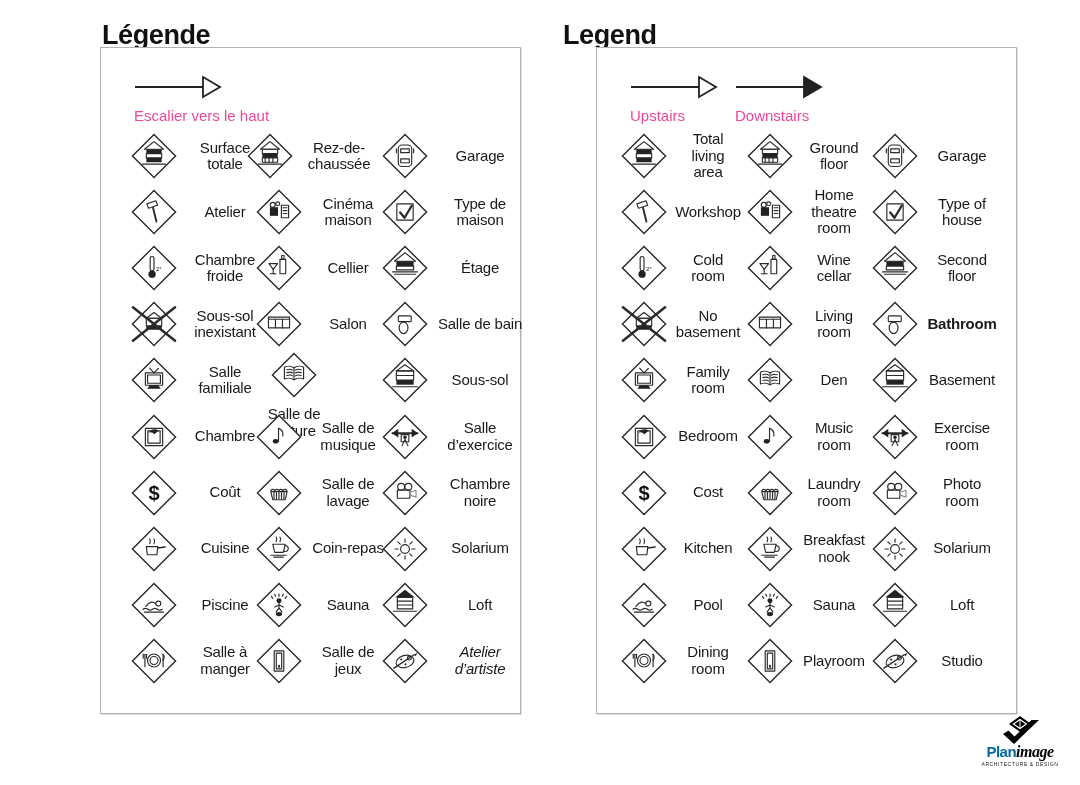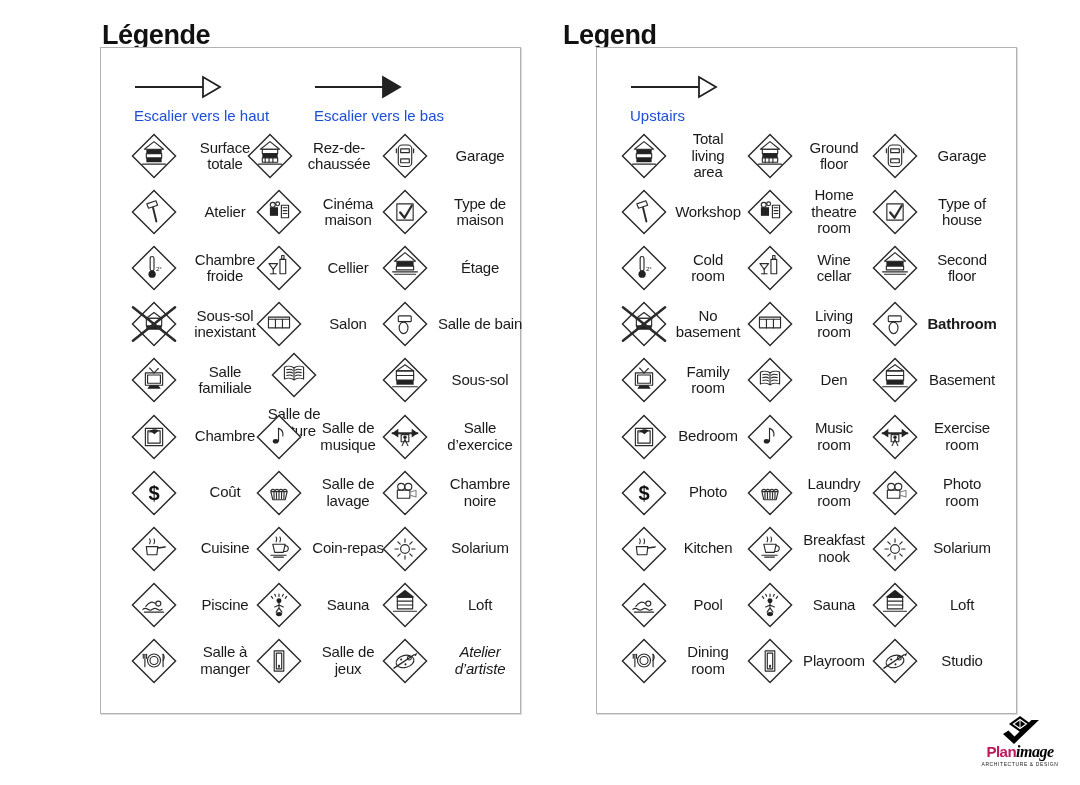"Escalier vers le haut" .arrow-label { color: #1d4ed8 -> #ec4899 }
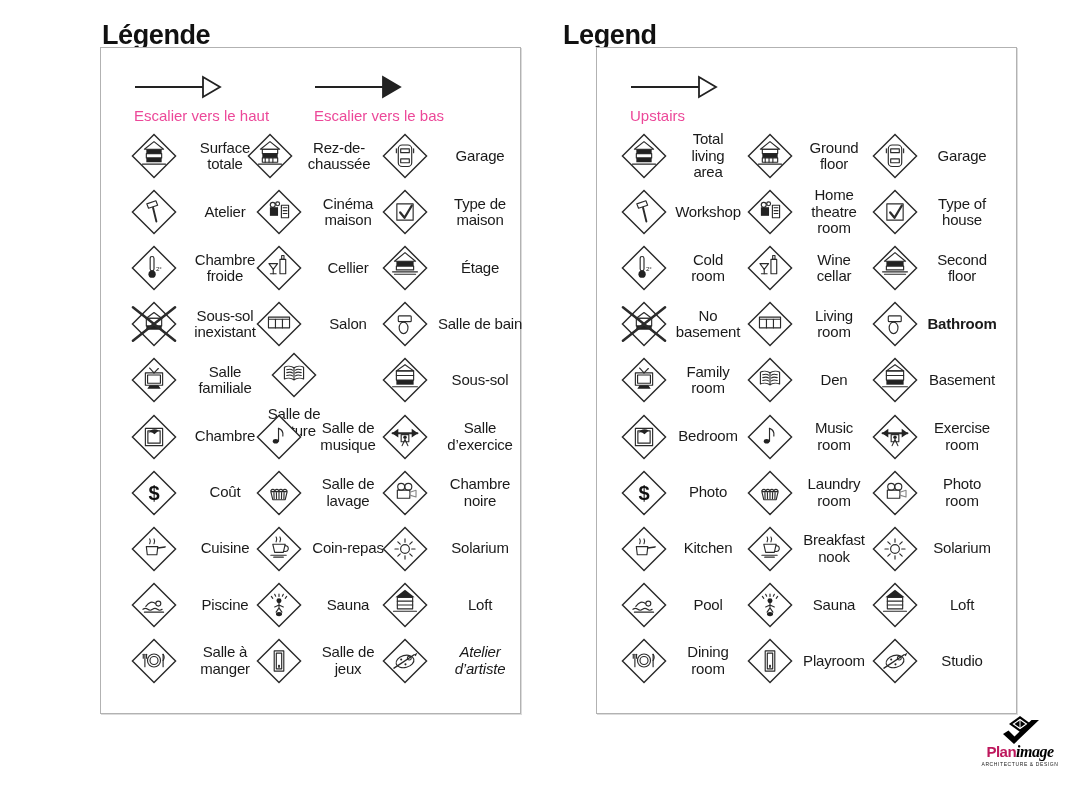"Escalier vers le bas" div.arrow-group { html: <div> <svg> <line></line> <polygon></polygon> </svg> <div>Escalier vers le bas</div> </div> -> none }
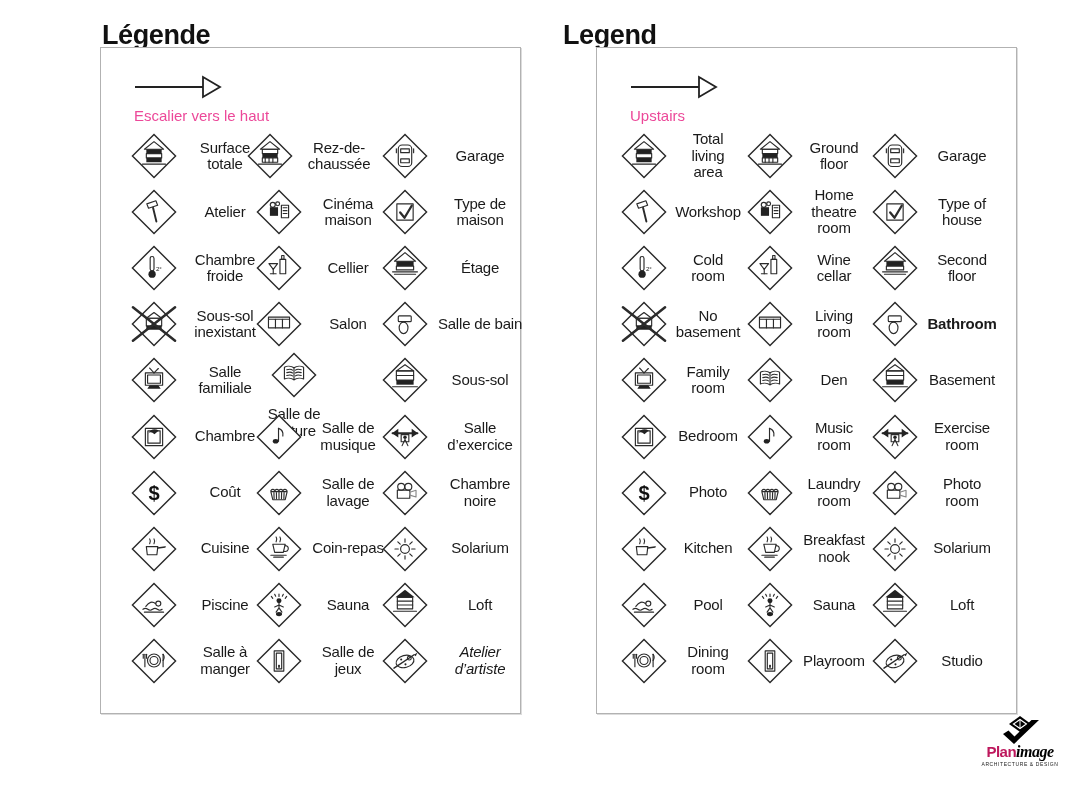"Downstairs" div.arrow-group { html: none -> <div> <svg> <line></line> <polygon></polygon> </svg> <div>Downstairs</div> </div> }
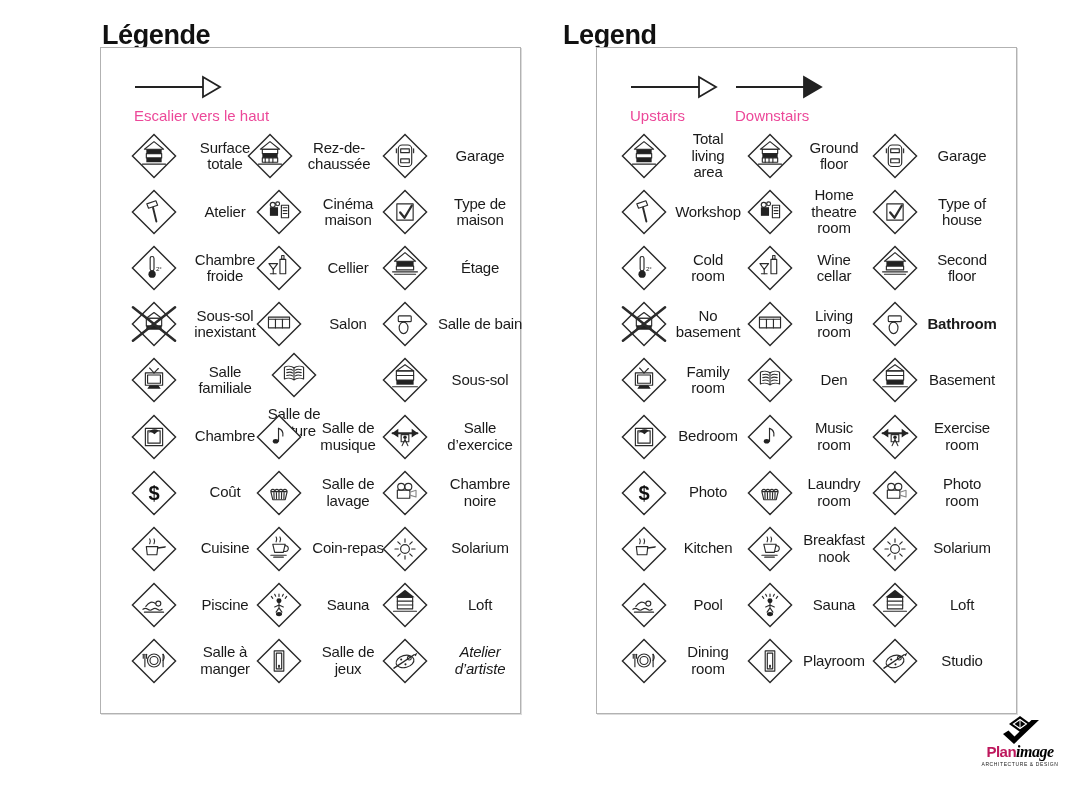"Photo" span.label { text: Photo -> Cost }
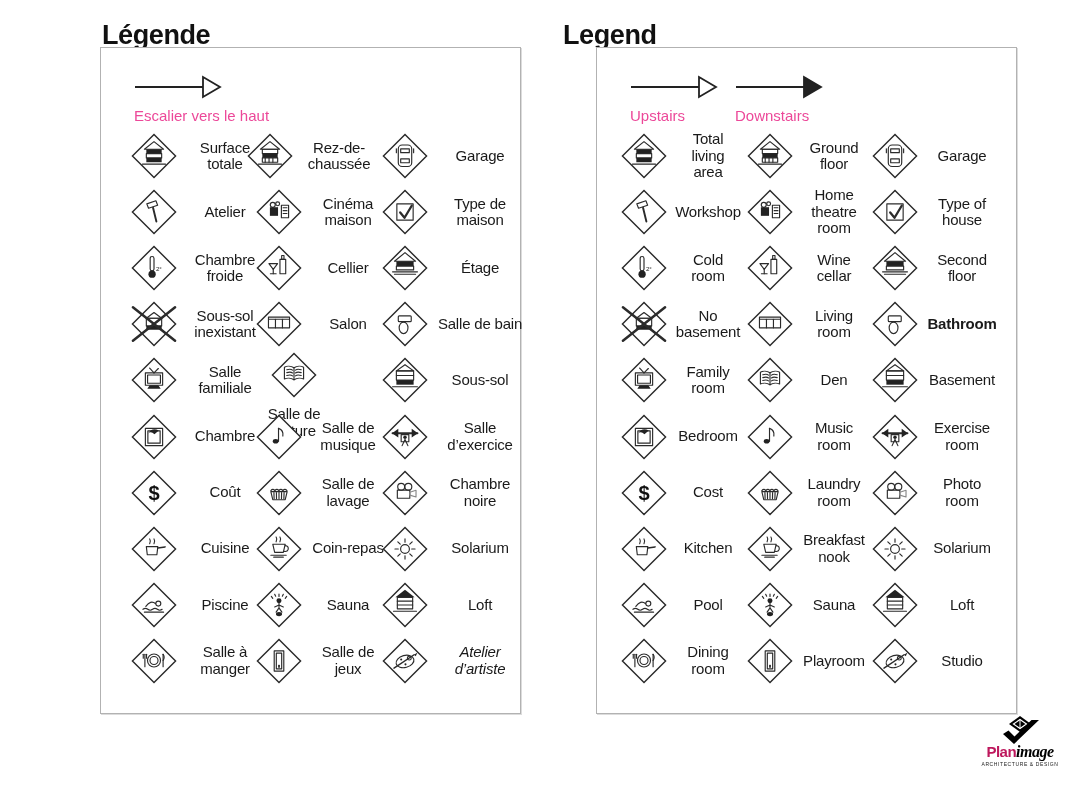"Plan" .logo-bold { color: #be185d -> #0369a1 }
